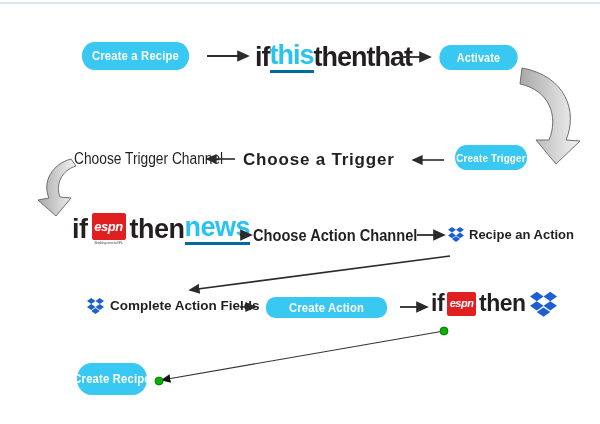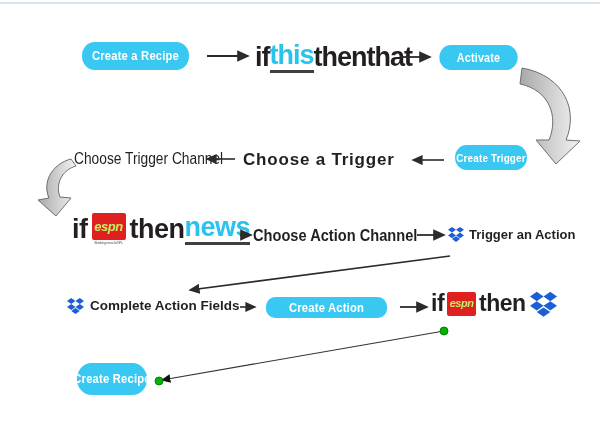"this" .lockup .cy { border-bottom: 3px solid #404040 -> 3px solid #0369a1 }
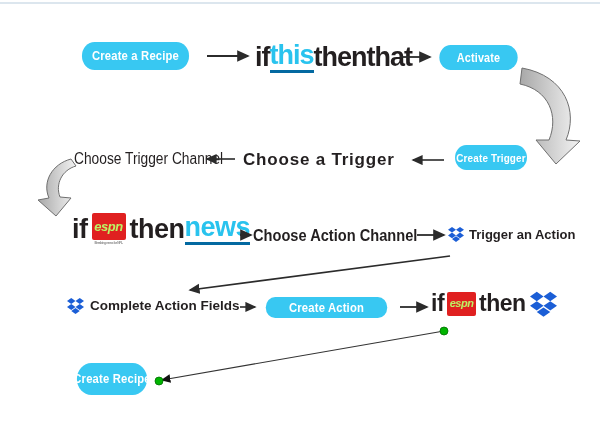"espn" .espn .mark { color: #bef264 -> #ffffff }
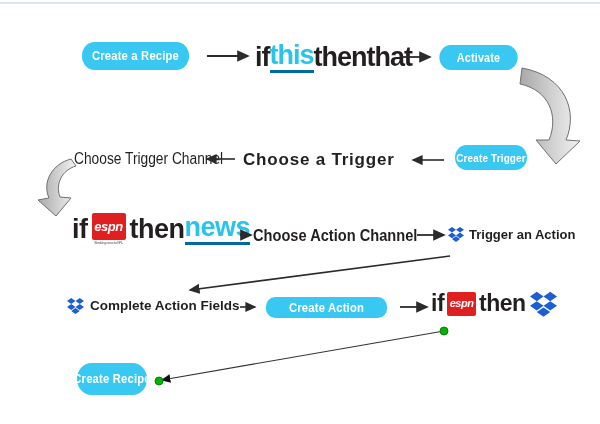"Trigger an Action" span { text: Trigger -> Recipe }
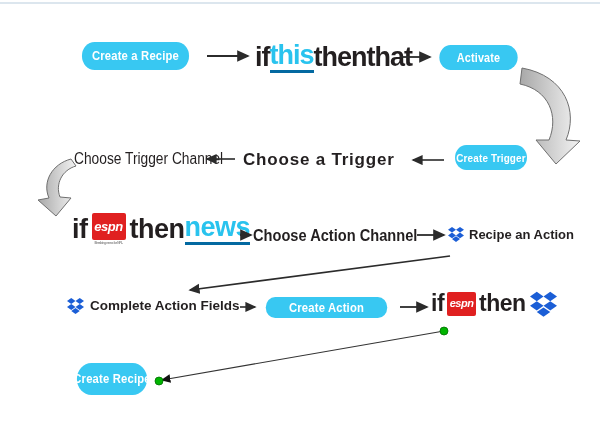"Complete Action Fields" div.lockup { left: 67px -> 87px }
